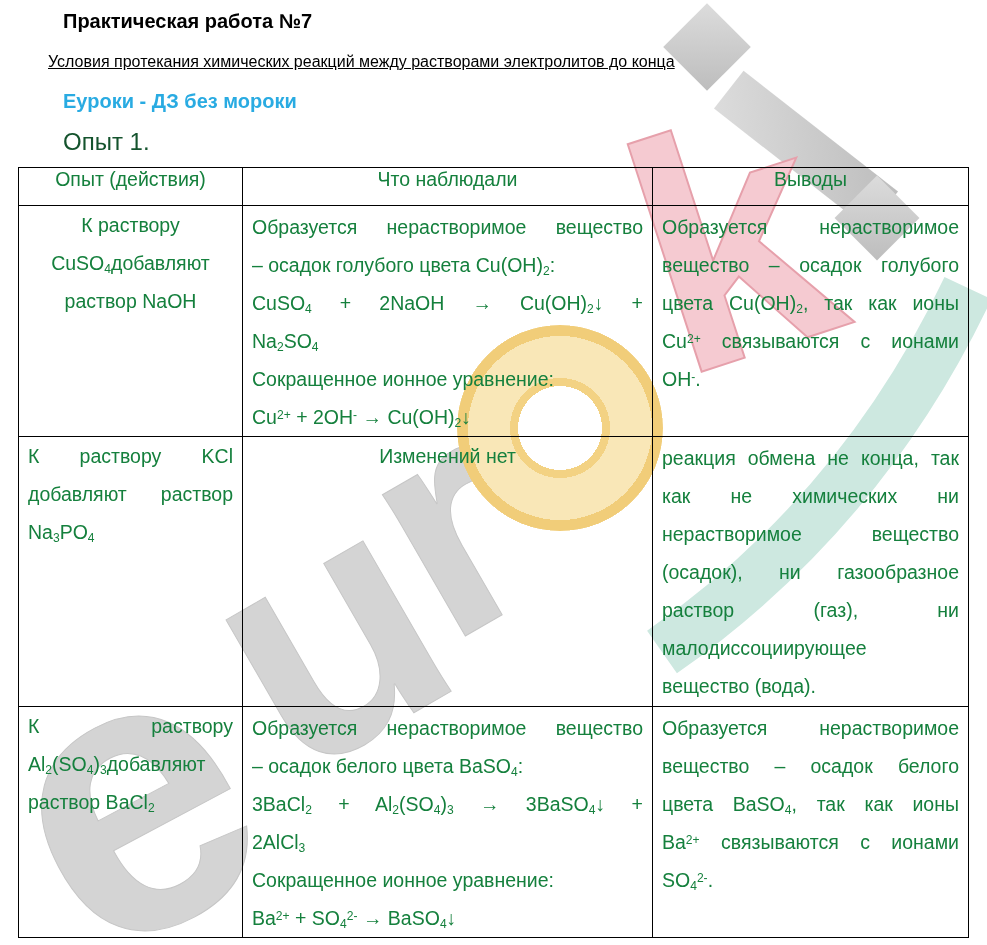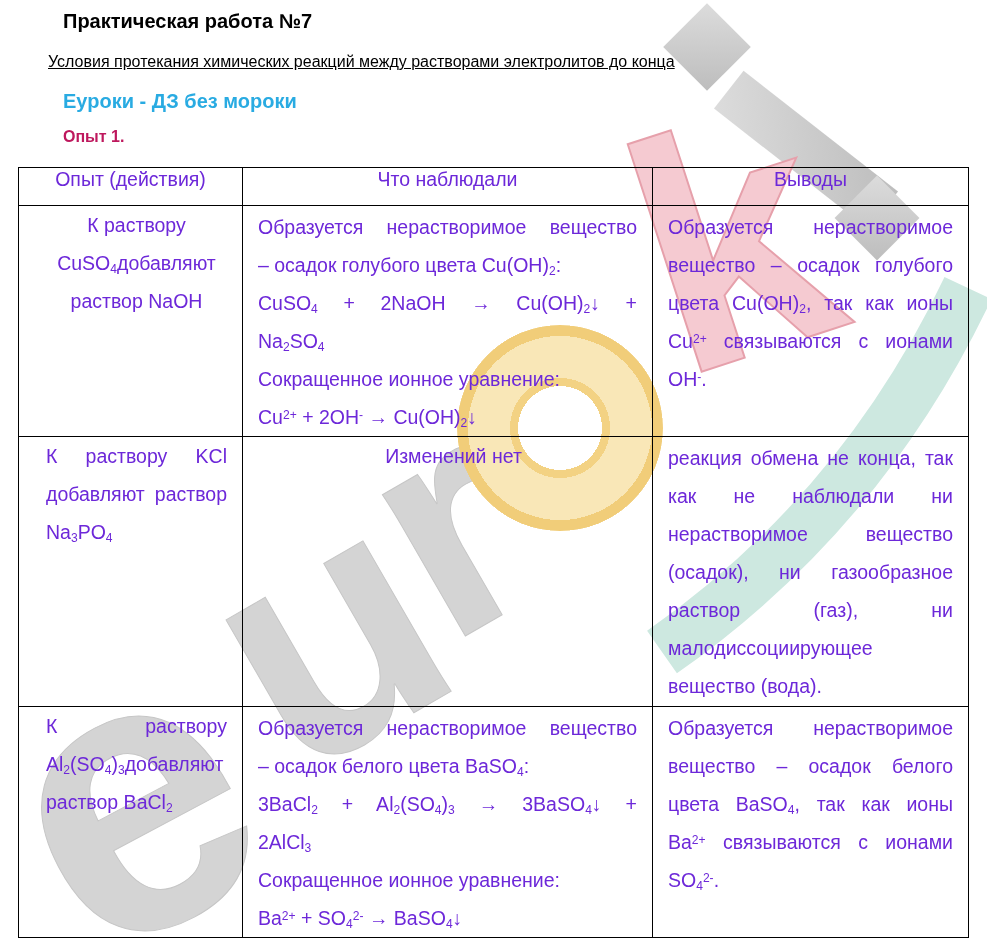"Опыт 1." .h-exp { color: #be185d -> #14532d; font-size: 16px -> 24px; font-weight: bold -> normal }
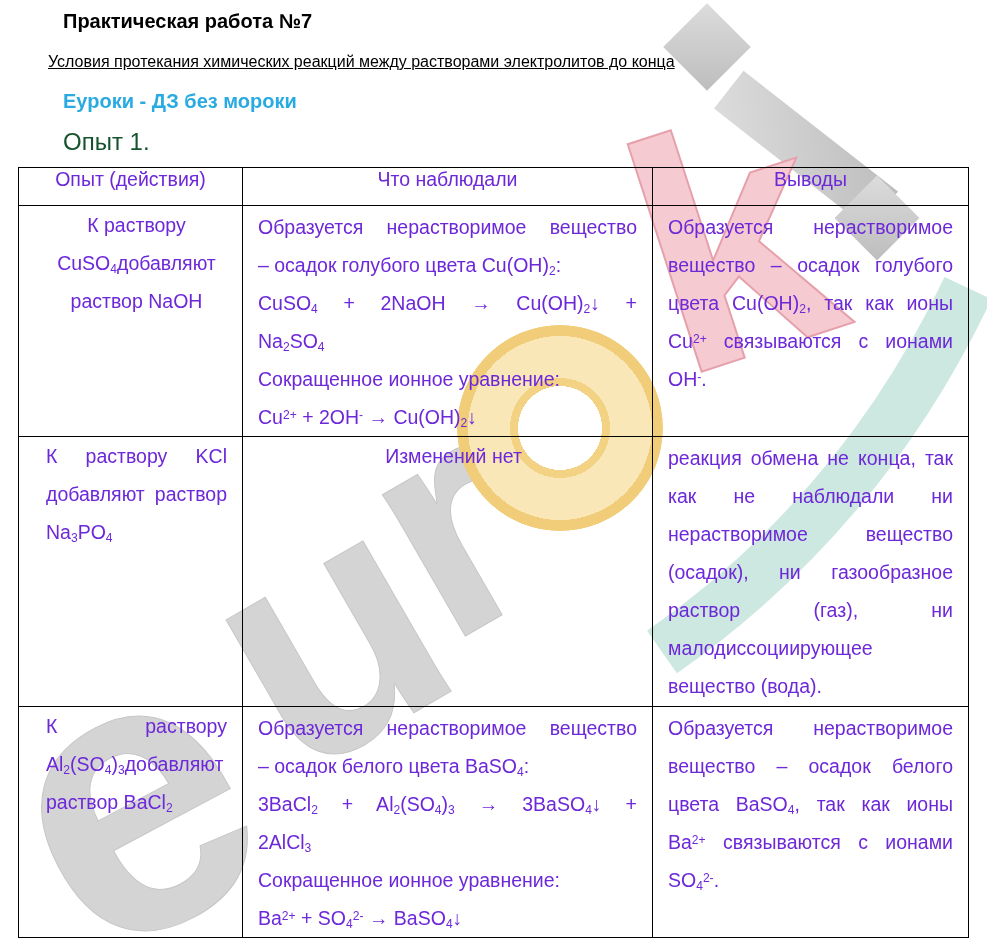"Опыт (действия)" table.doc td,table.doc th { color: #6d28d9 -> #15803d; padding: 0 15px -> 0 9px }
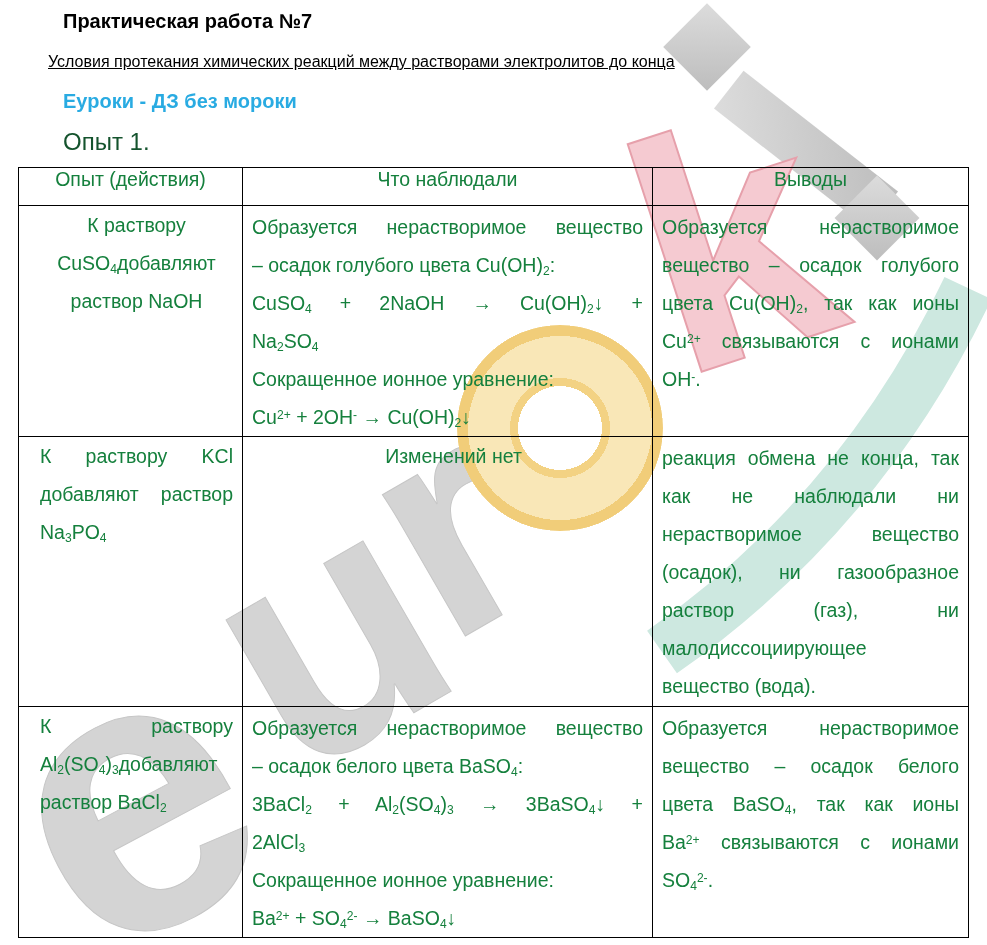"К раствору" td.vmid .cellbox { margin-left: 12px -> none }
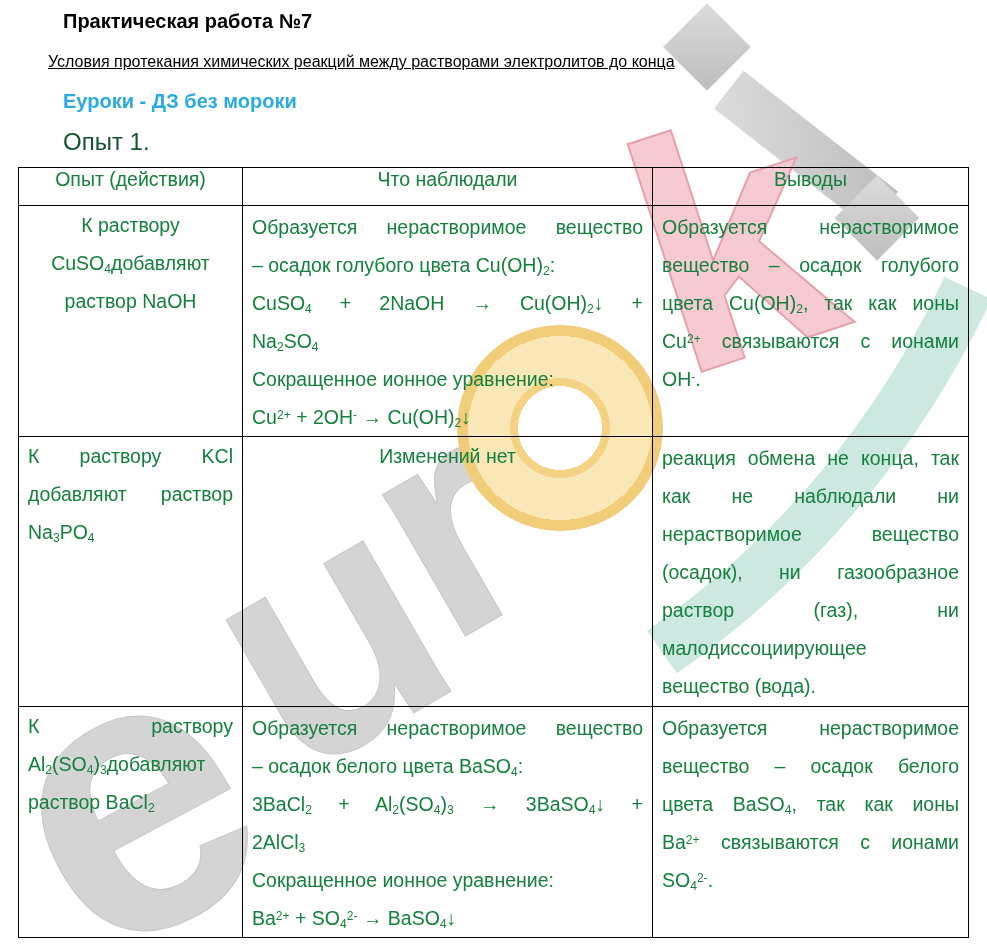"как не наблюдали ни" div.tline { text: наблюдали -> химических }
